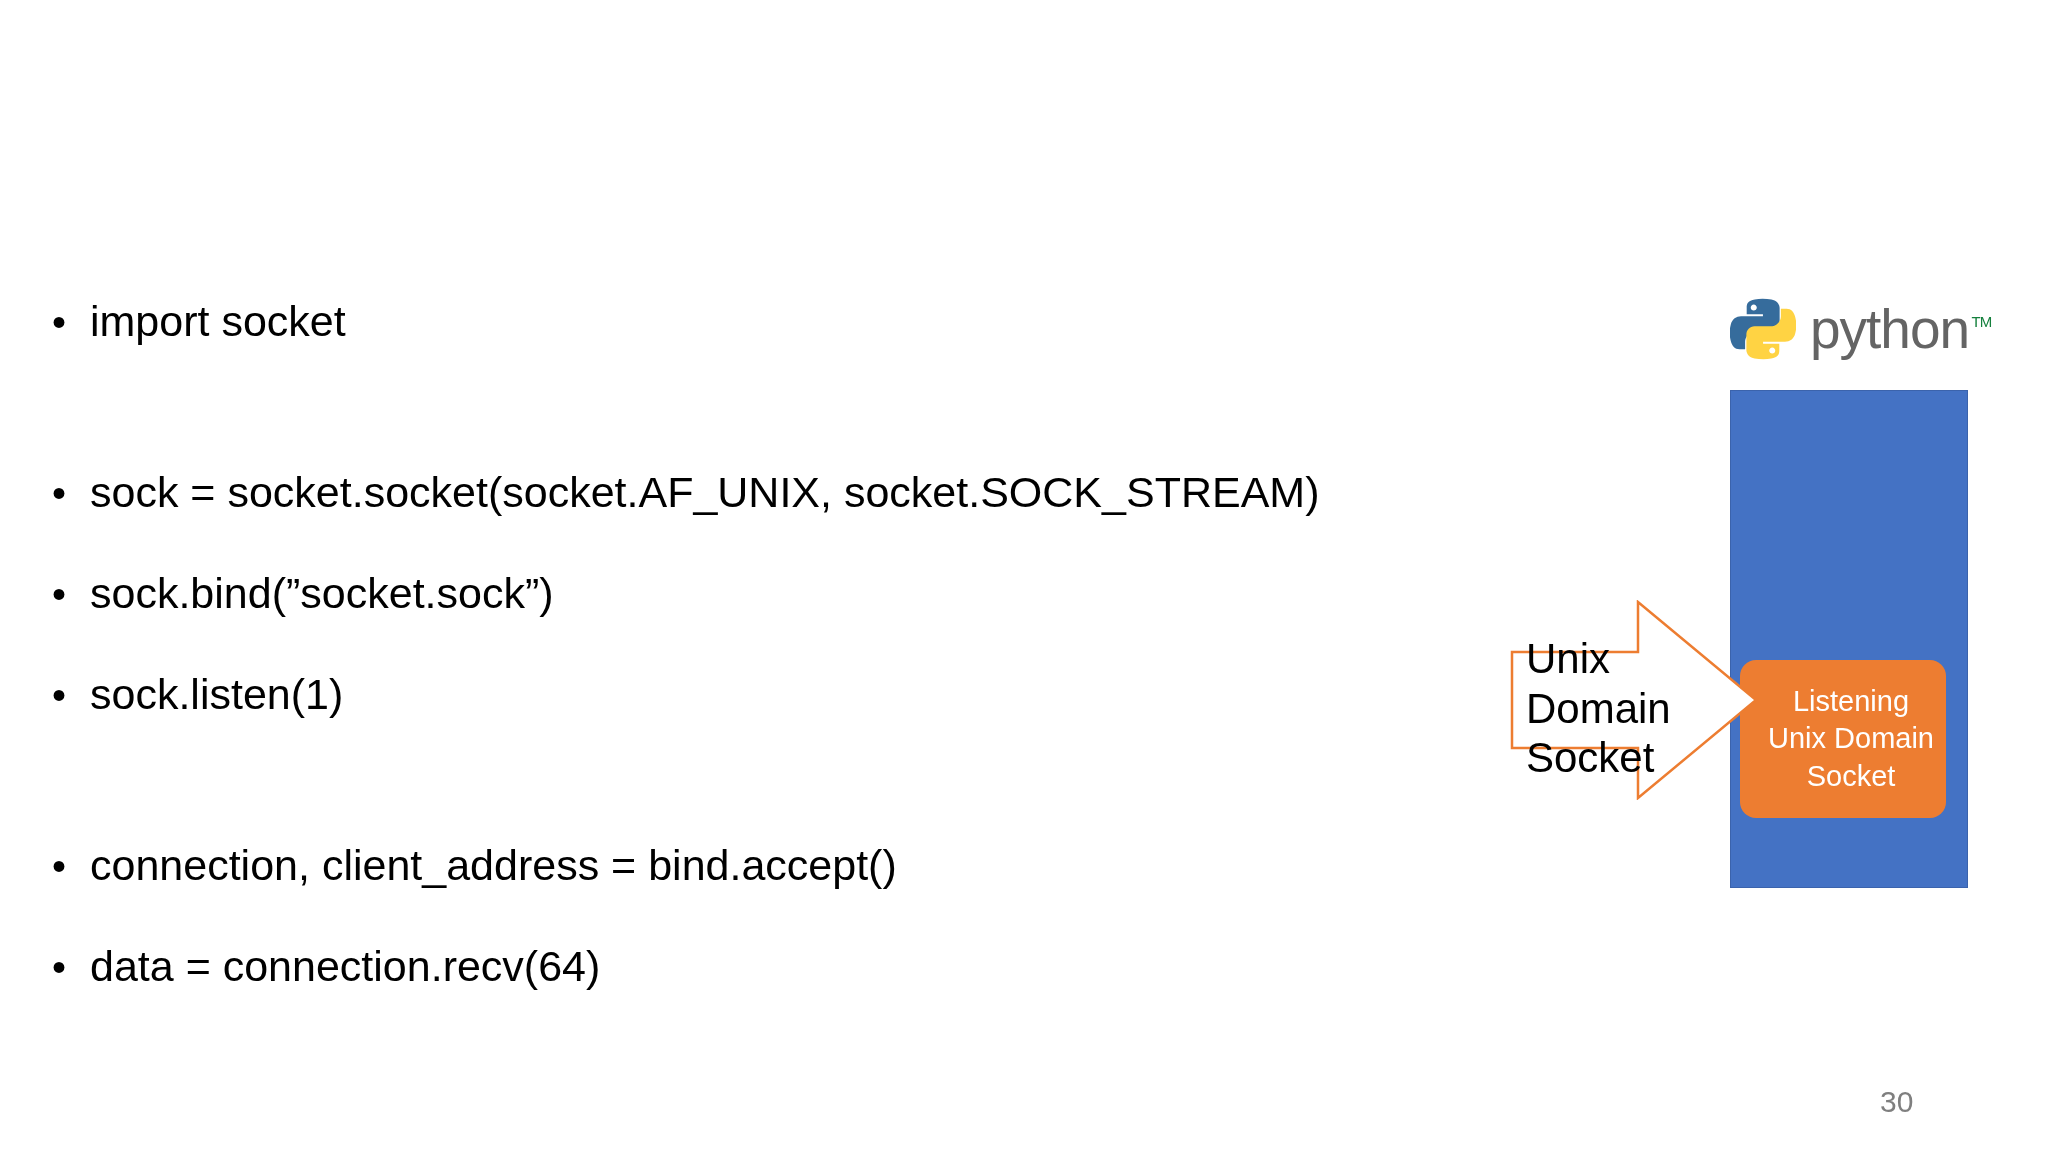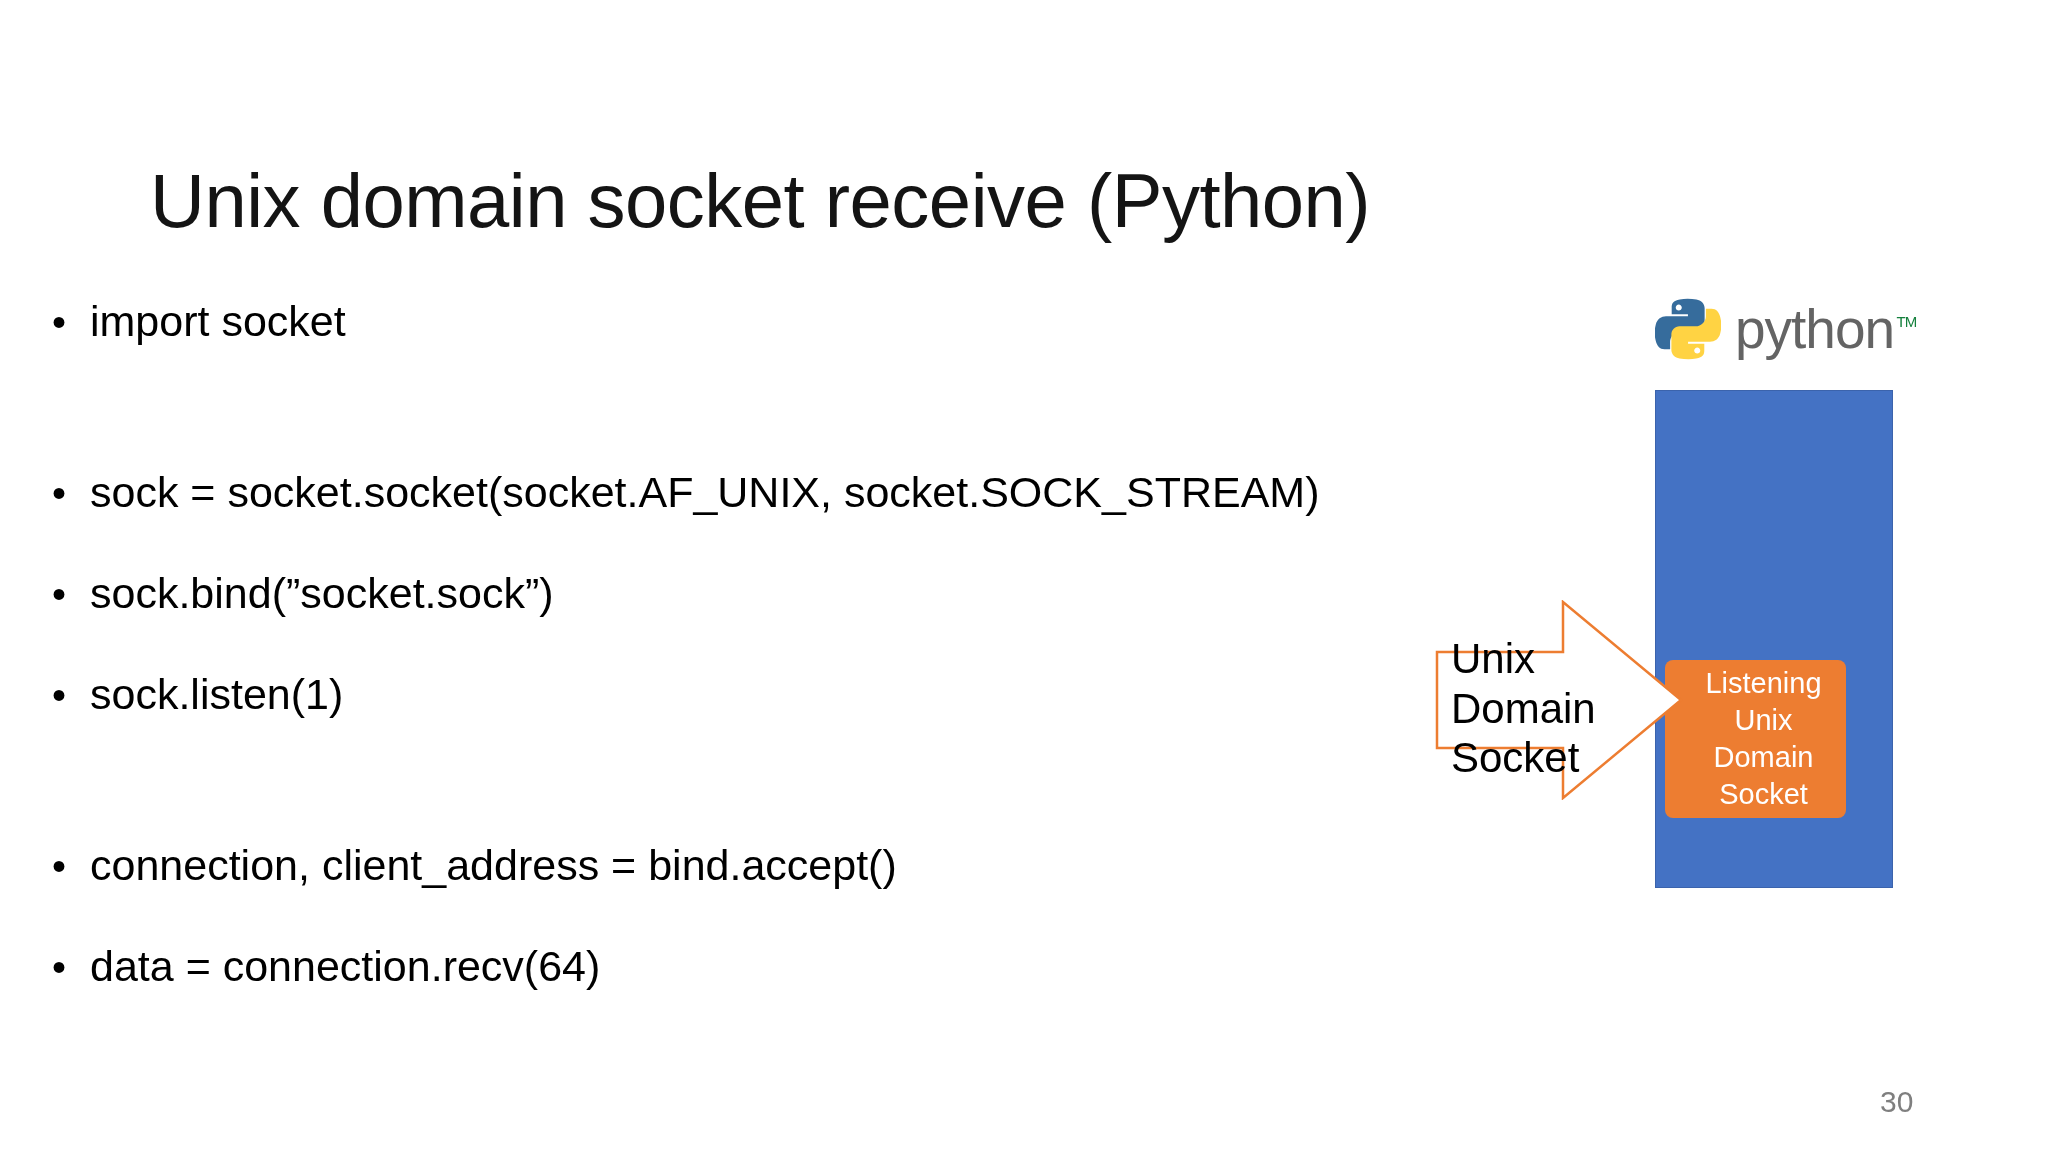"Unix domain socket receive (Python)" h1 { html: <h1>Unix domain socket receive (Python)</h1> -> none }
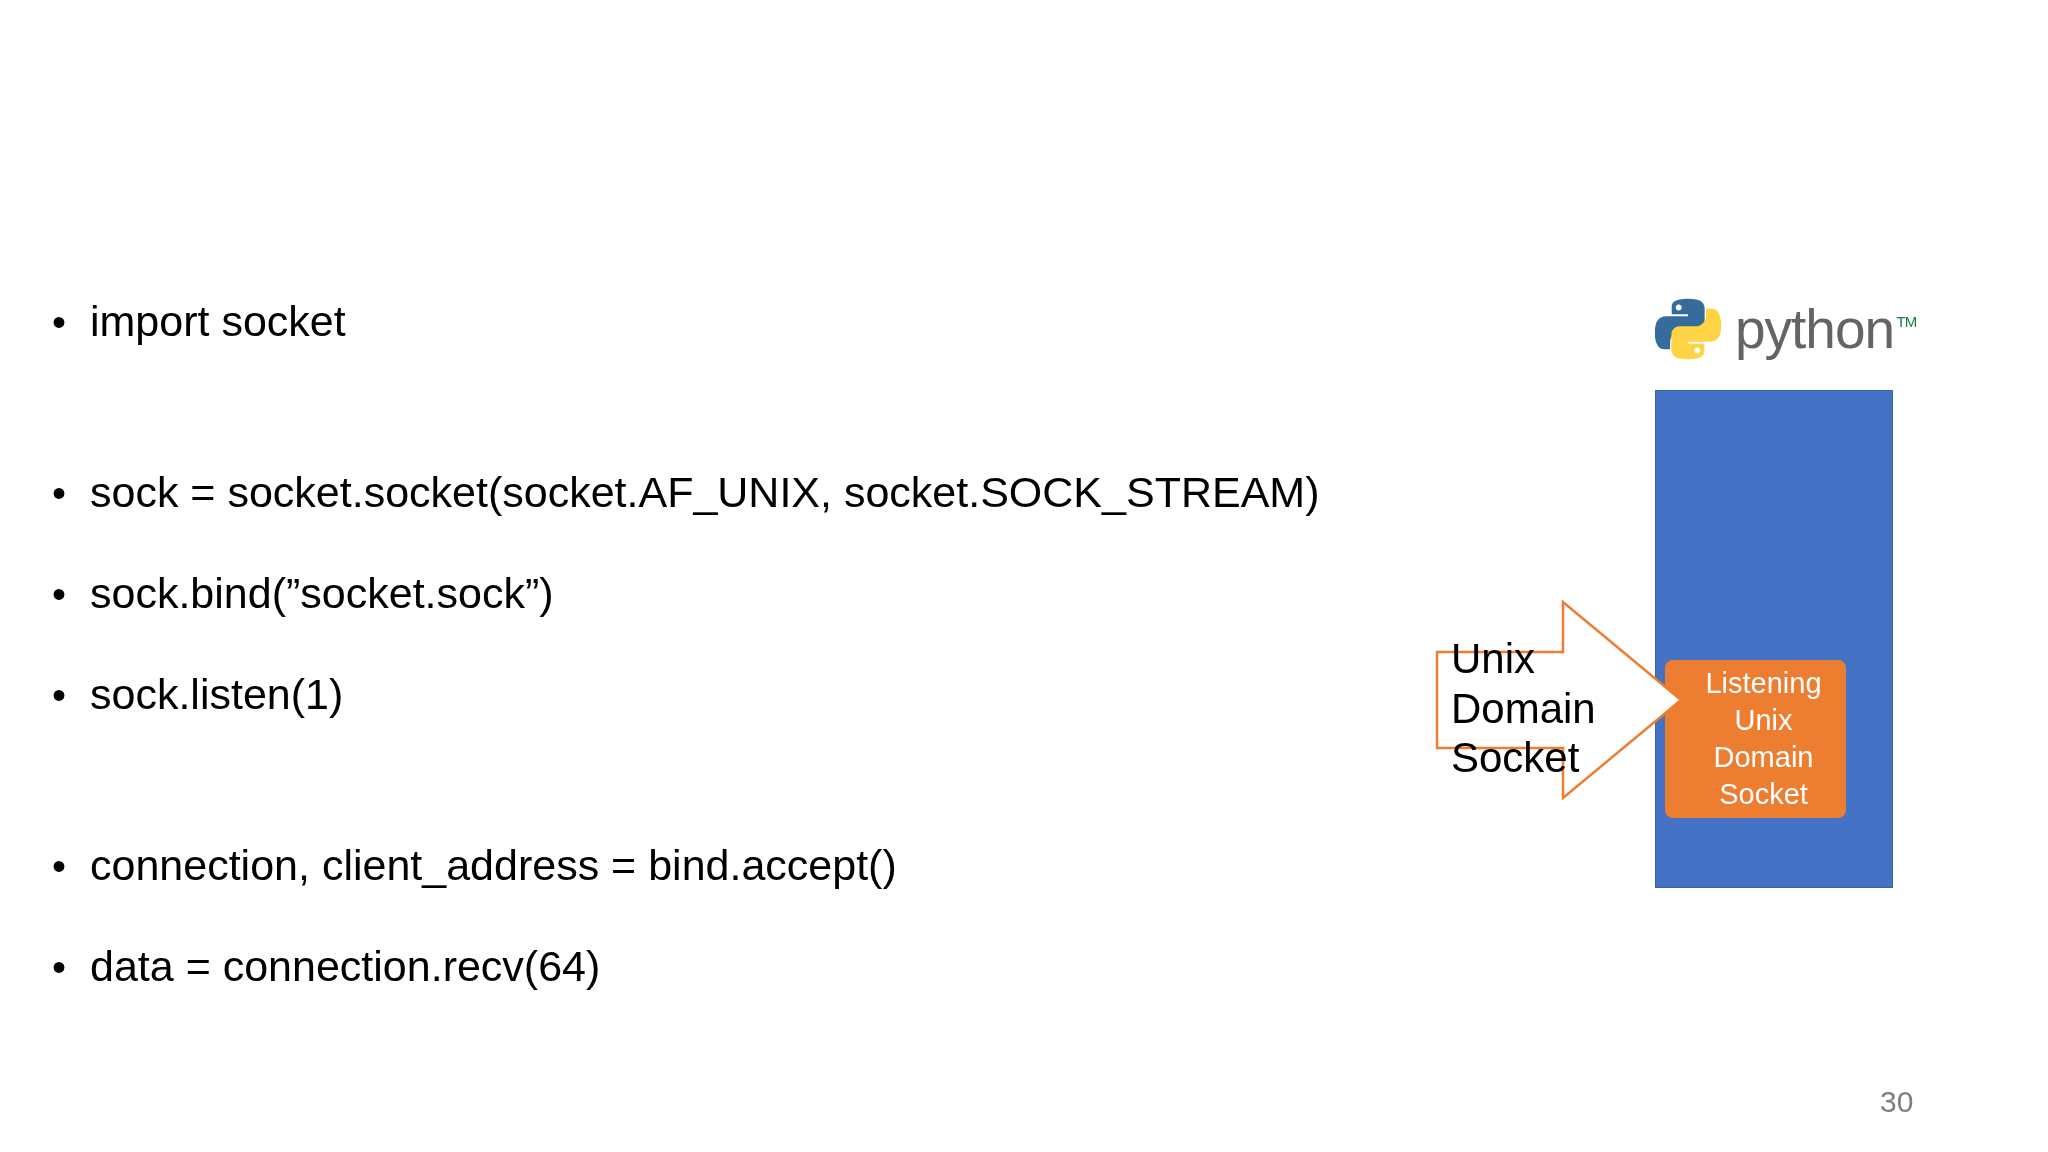"python" #diagram { left: 1415px -> 1490px }
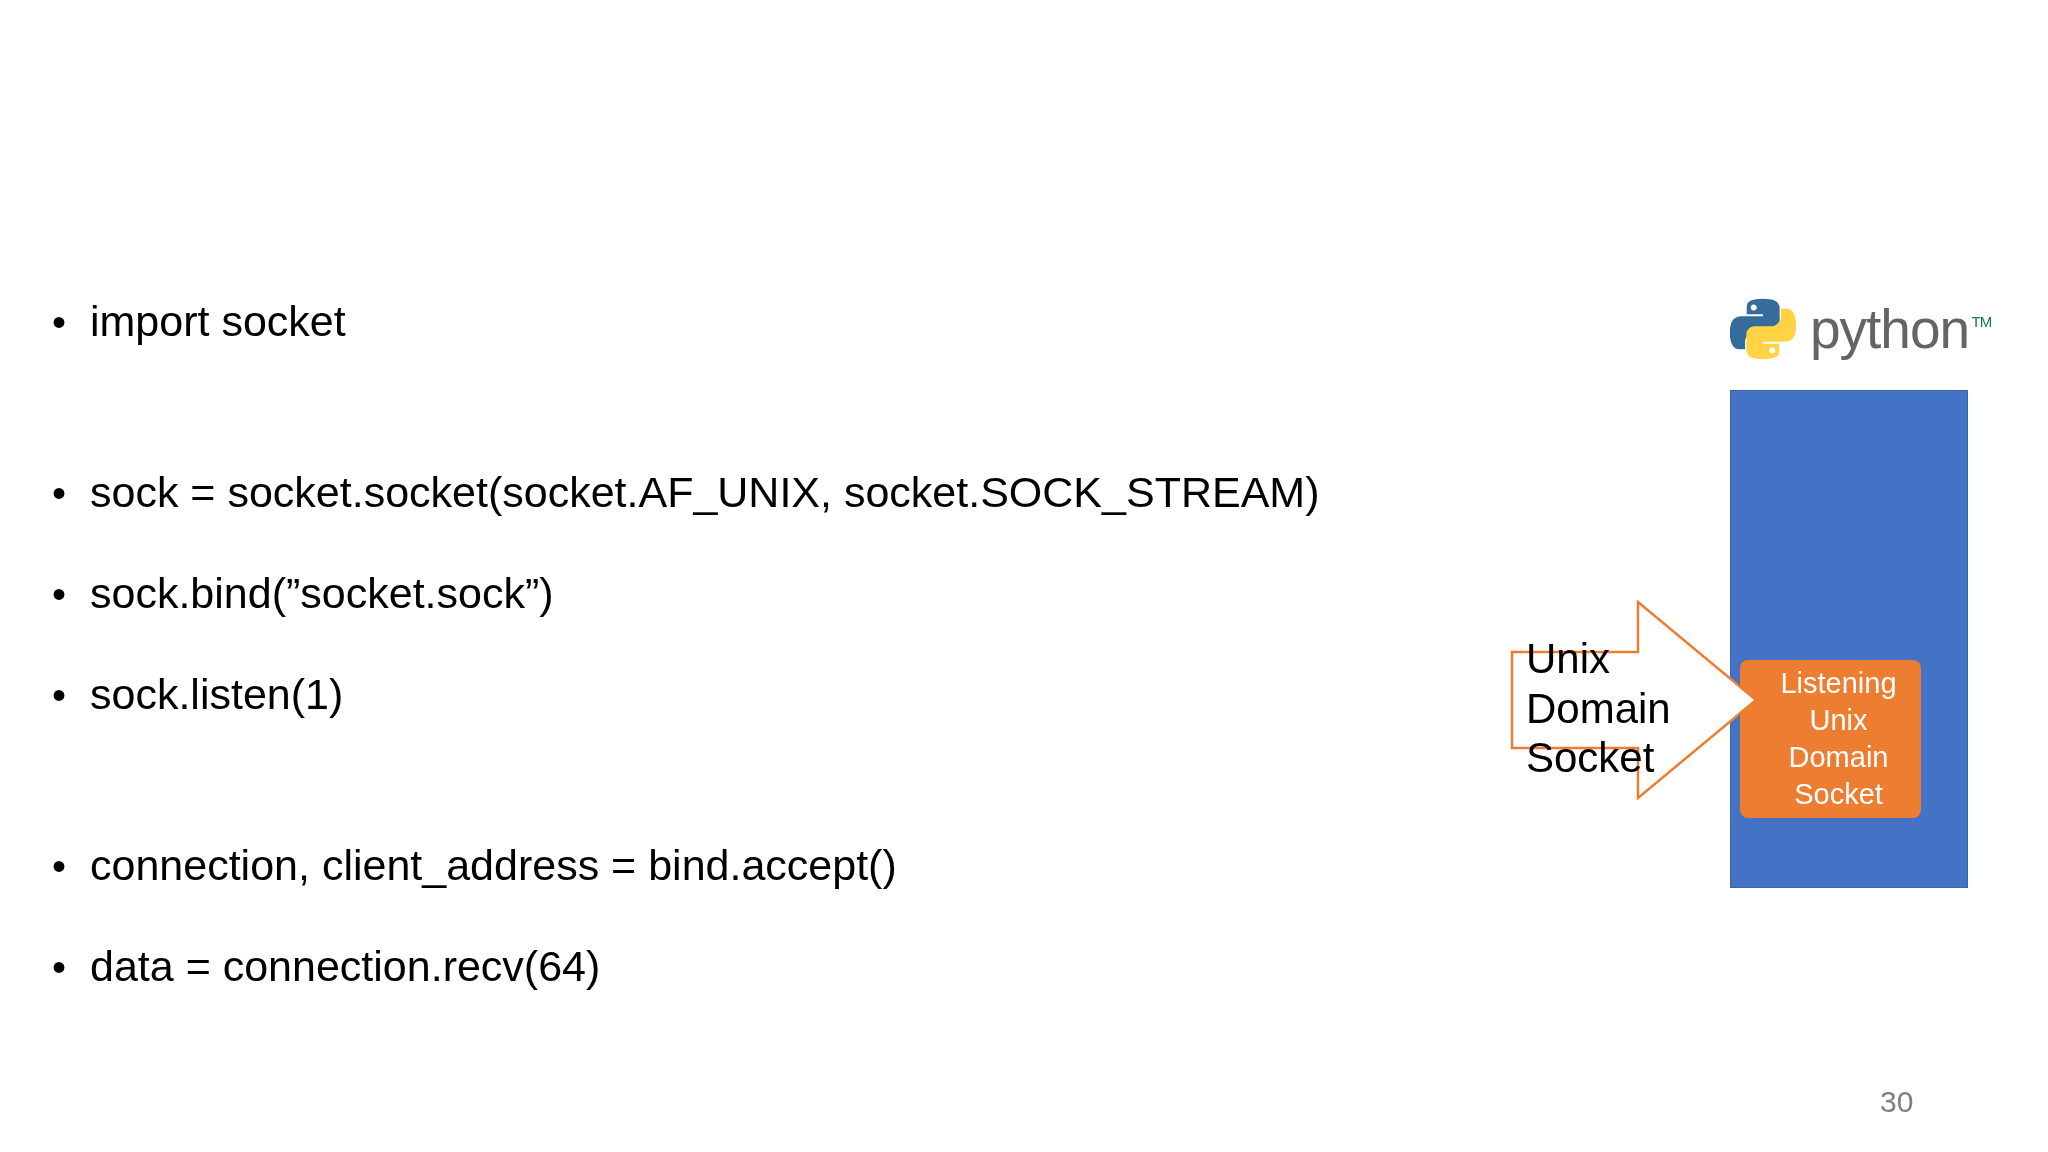"Listening" #orange-box { border-radius: 8px -> 16px; width: 181px -> 206px }
